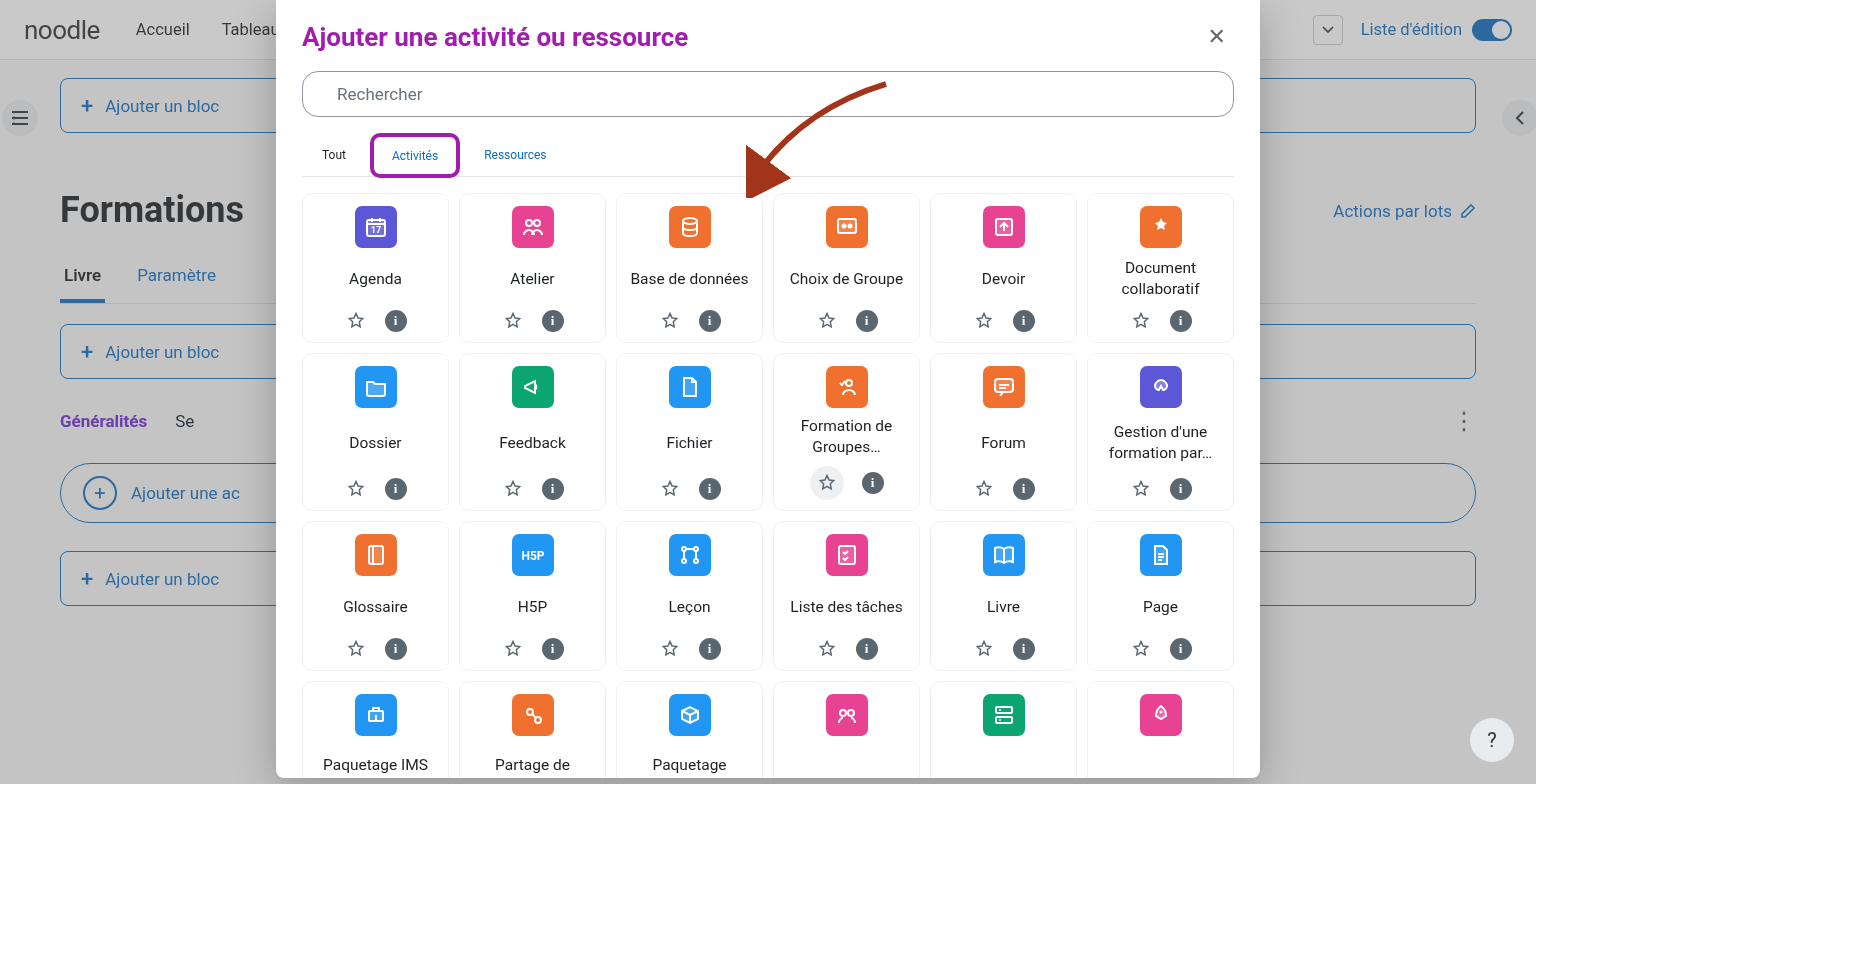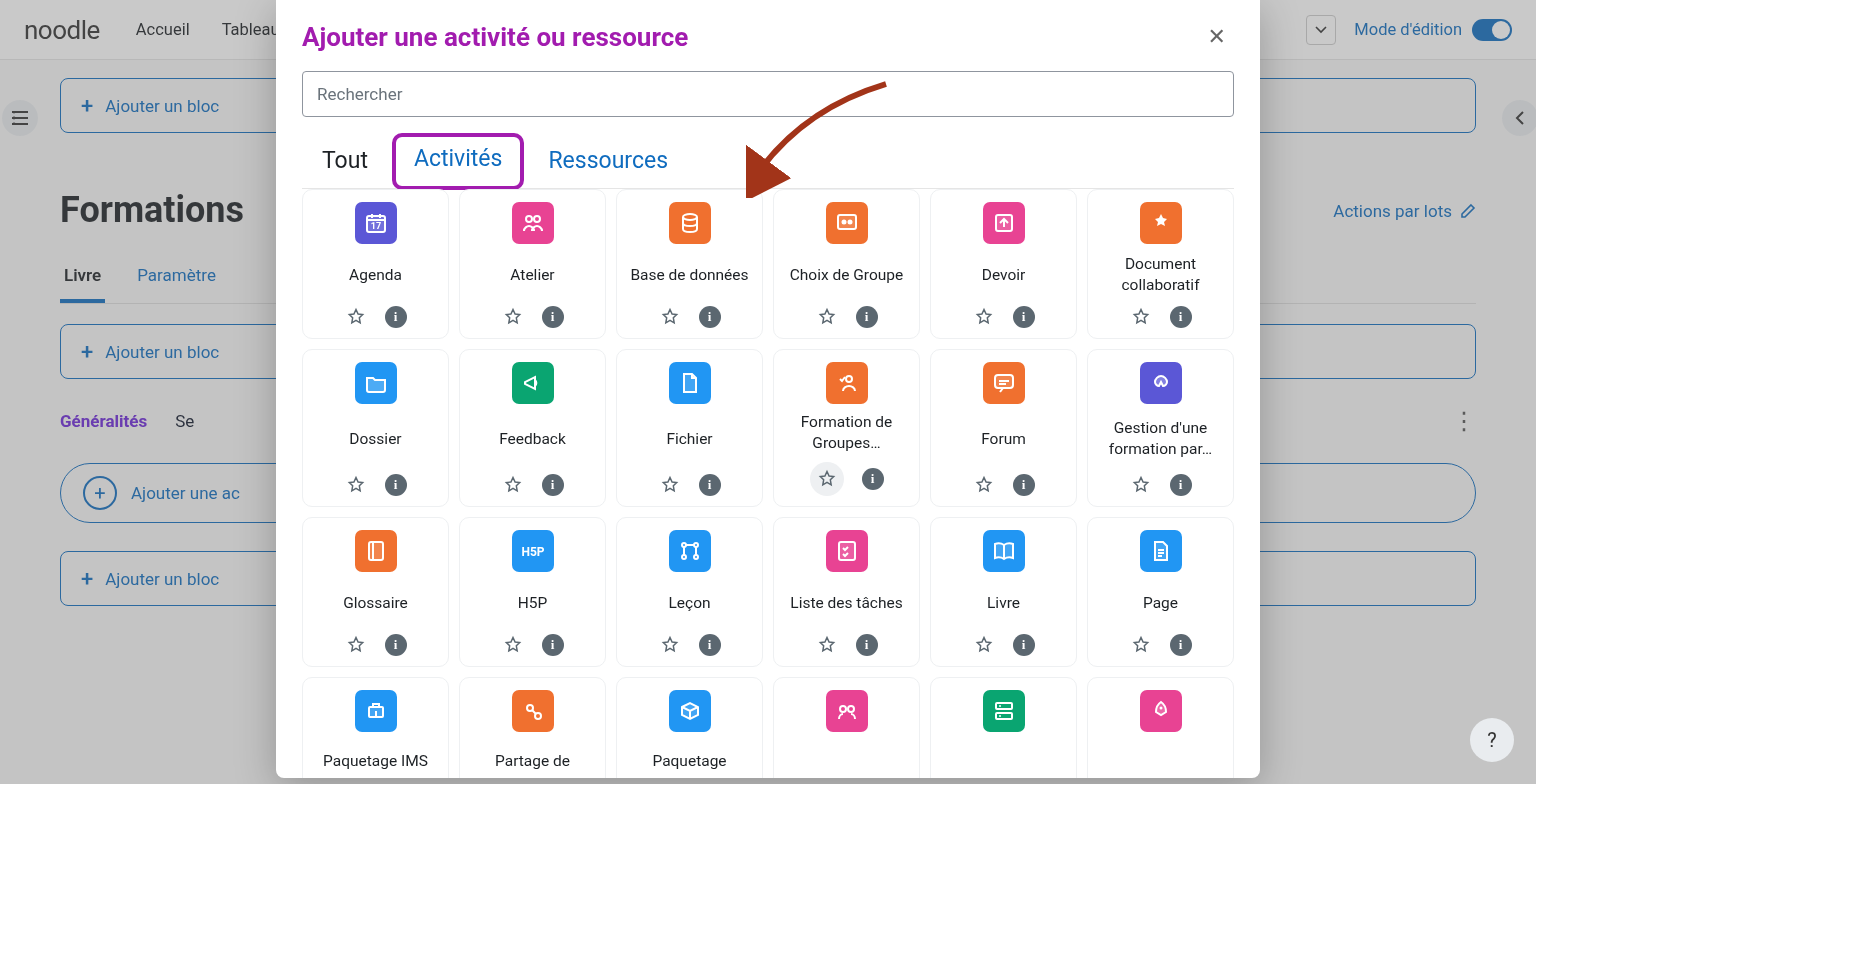"Mode d'édition" span { text: Mode -> Liste }
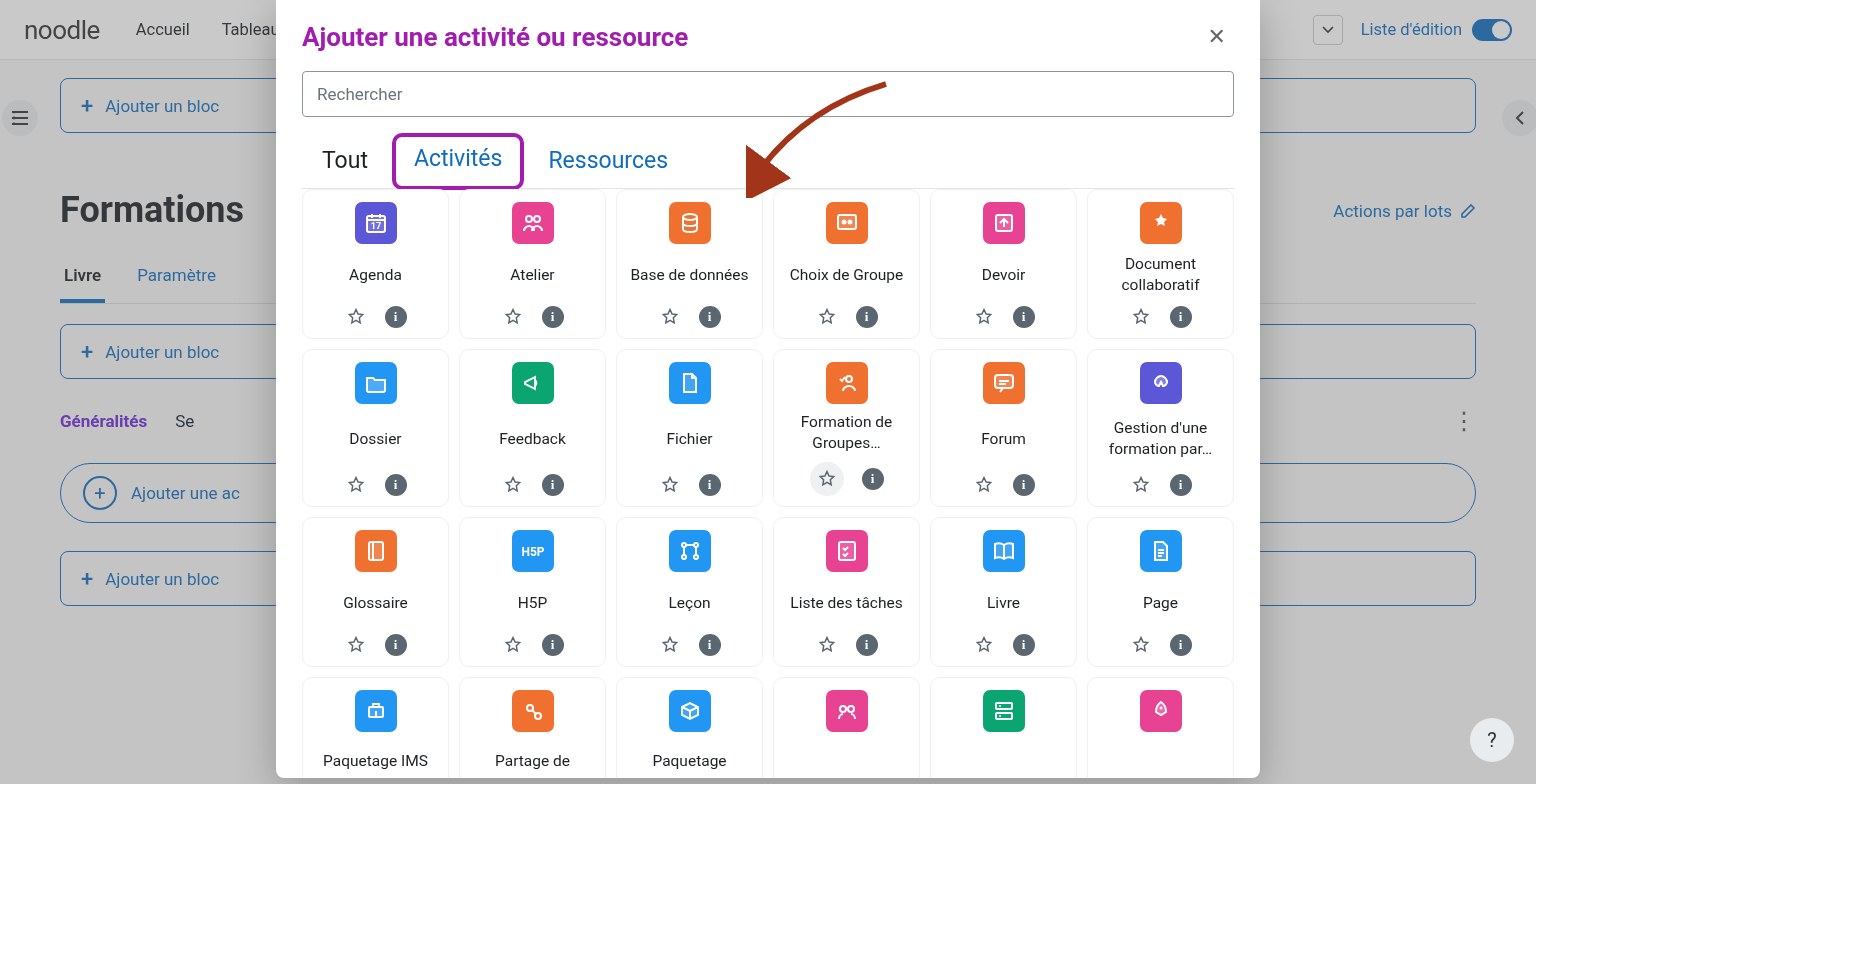"Rechercher" .search-input { border-radius: 4px -> 16px; padding: 12px 14px -> 12px 34px }
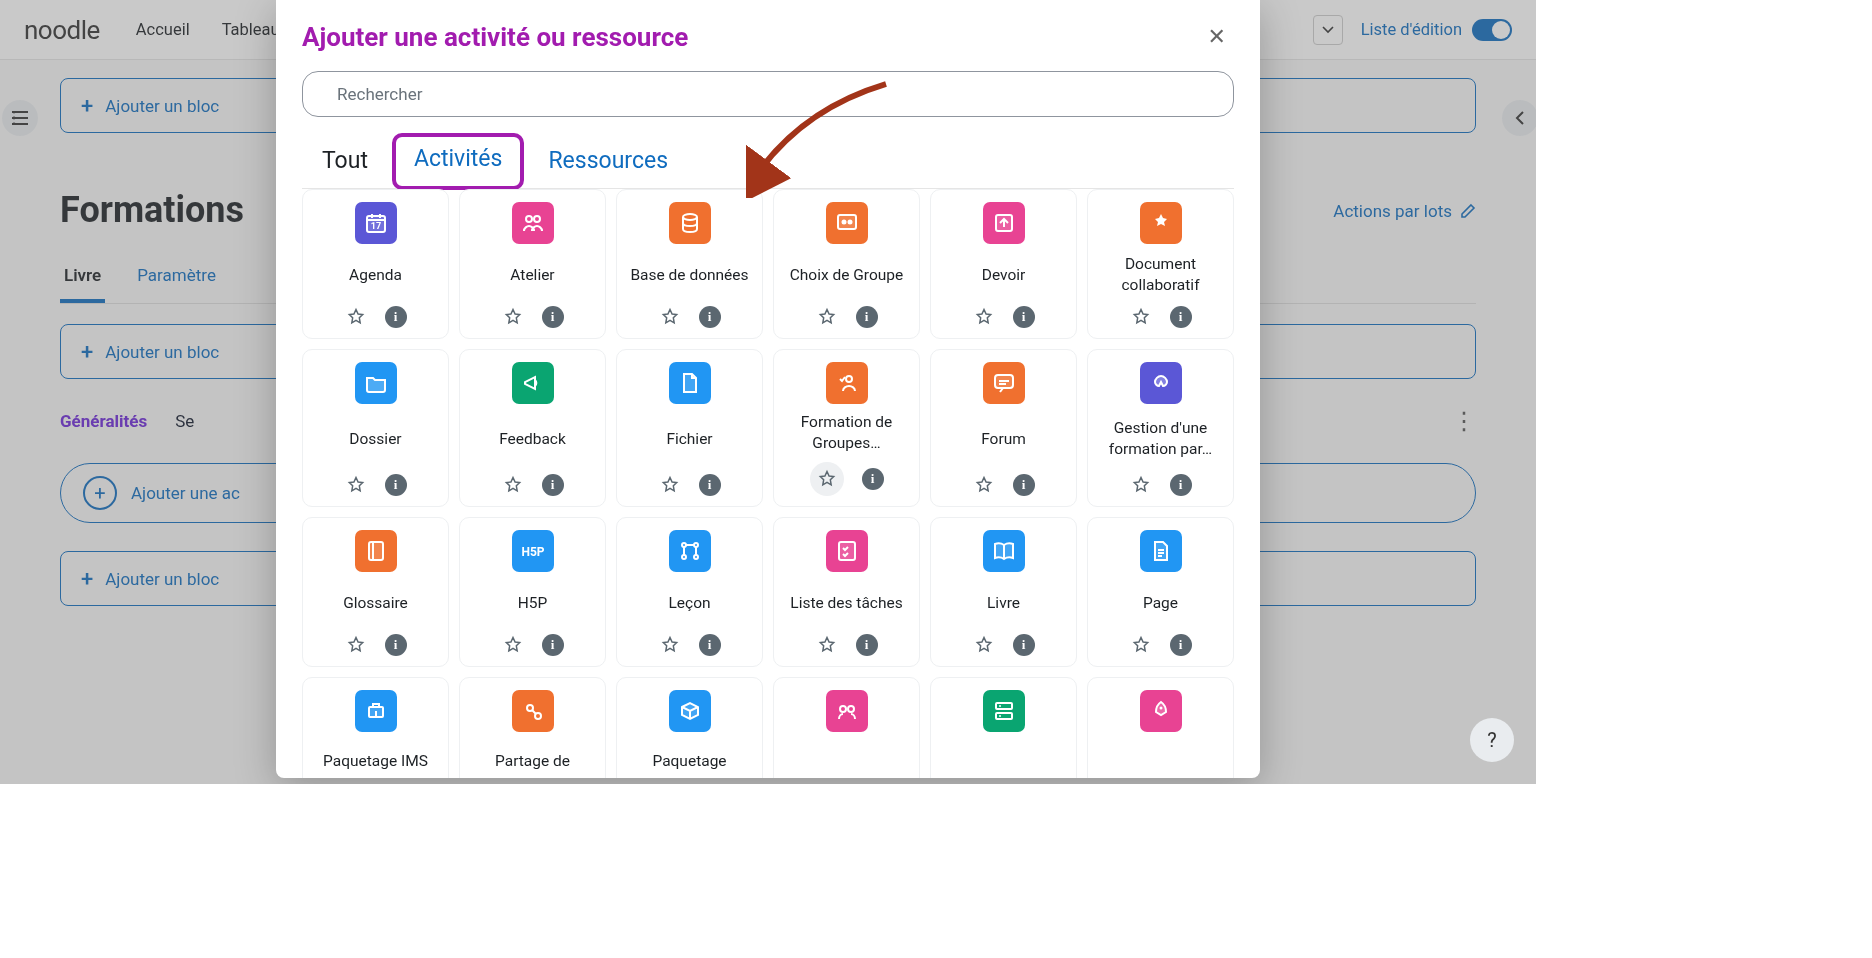"Tout" .modal-tab { font-size: 23px -> 12px }
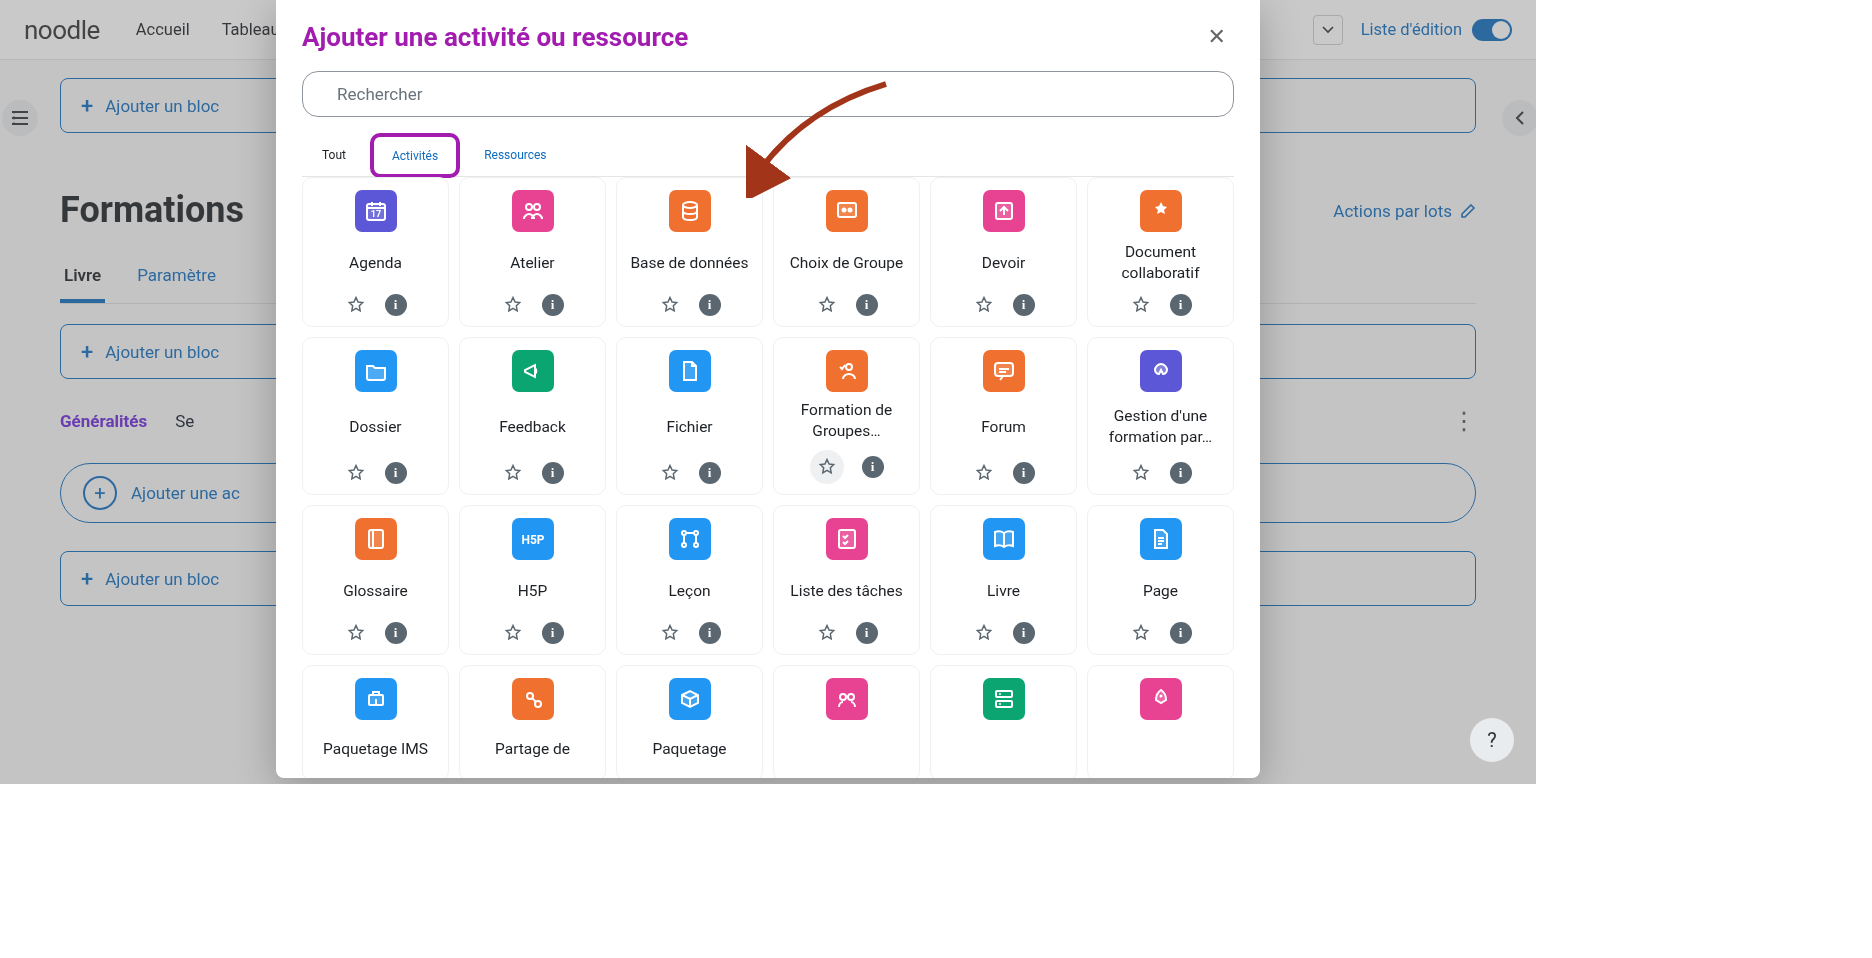"17" .grid { margin-top: 0 -> 16px }
